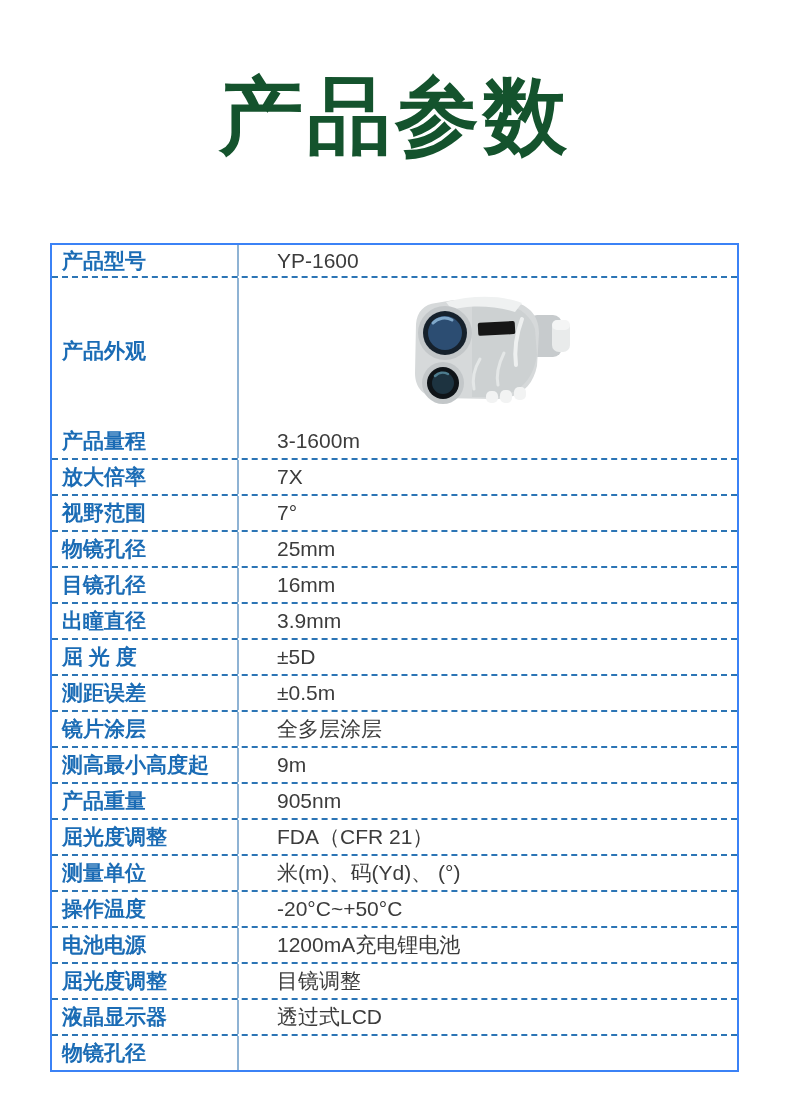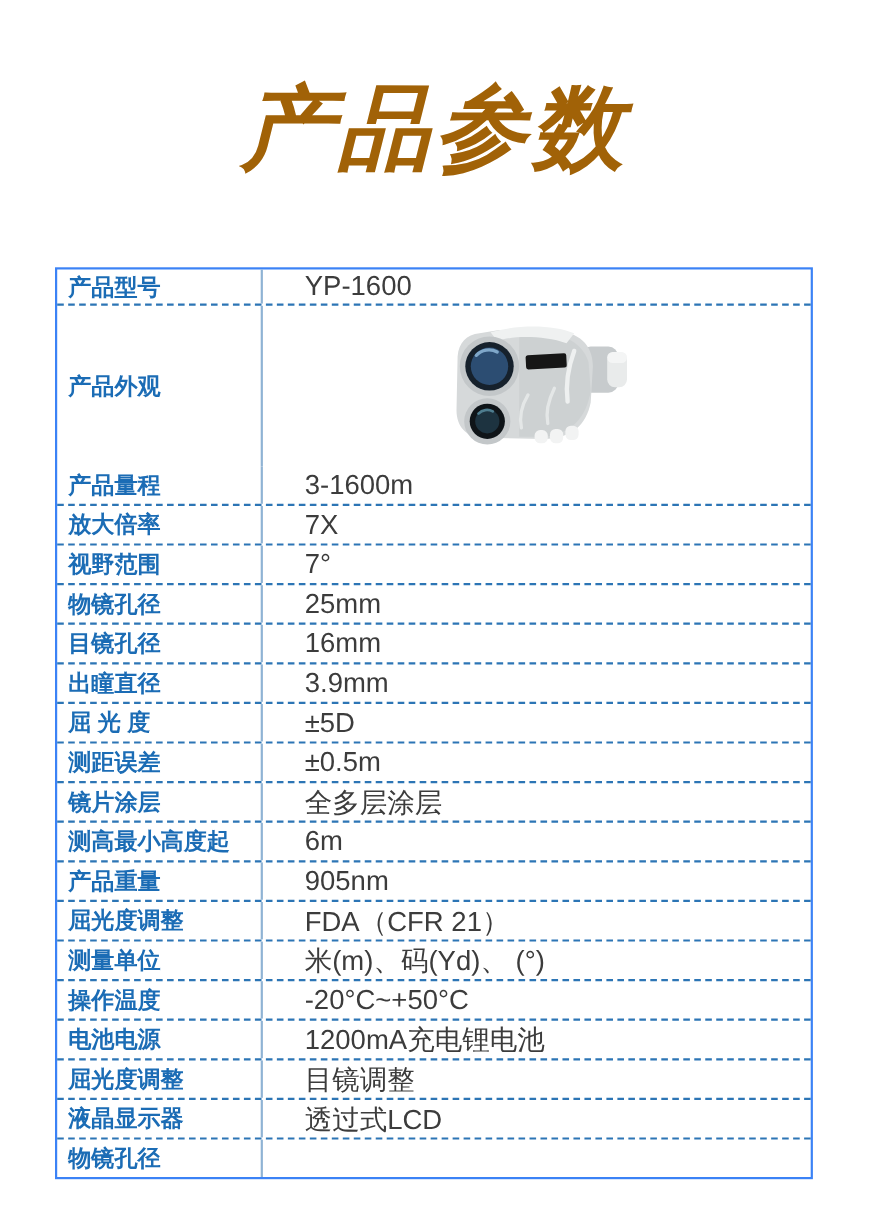"产品参数" .page-title { color: #a16207 -> #14532d; font-style: italic -> none }
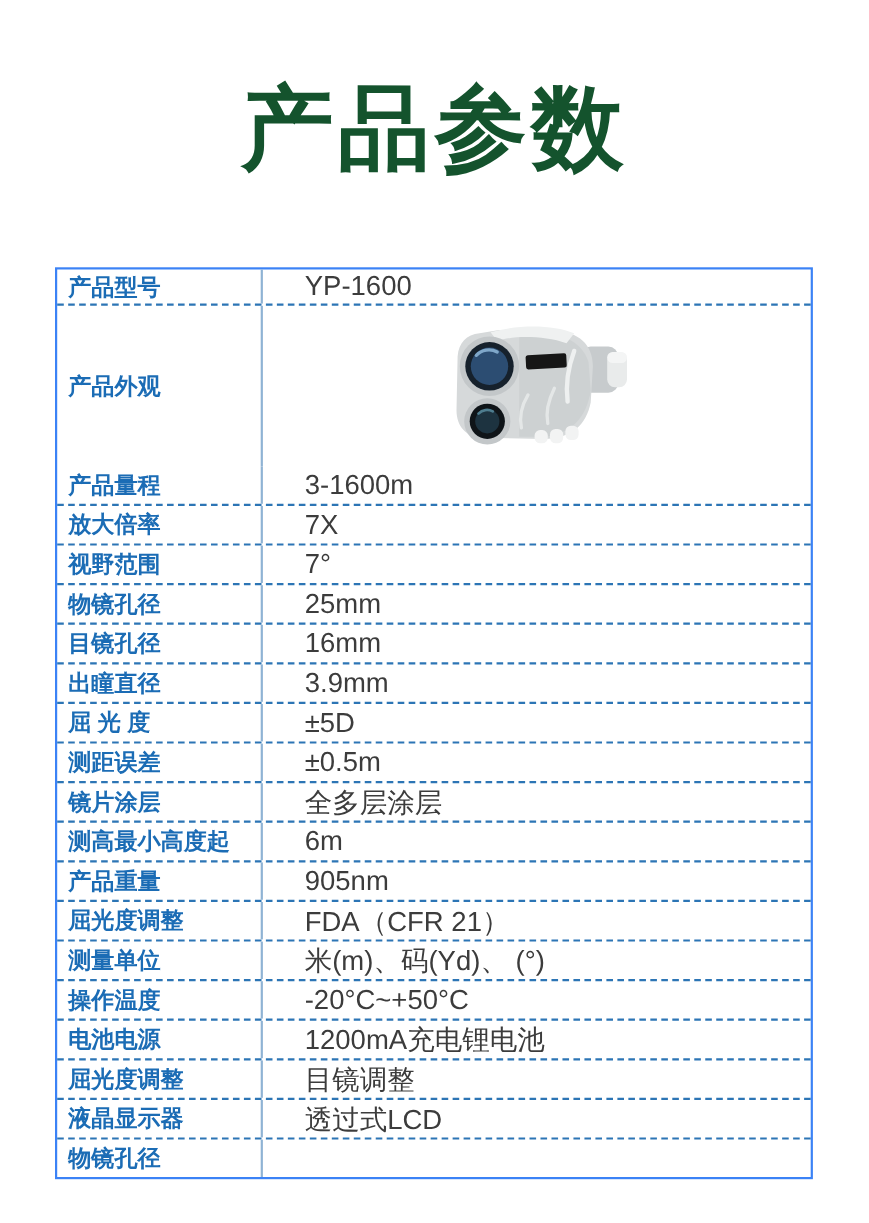"YP-1600" .value-cell { font-size: 25px -> 21px }
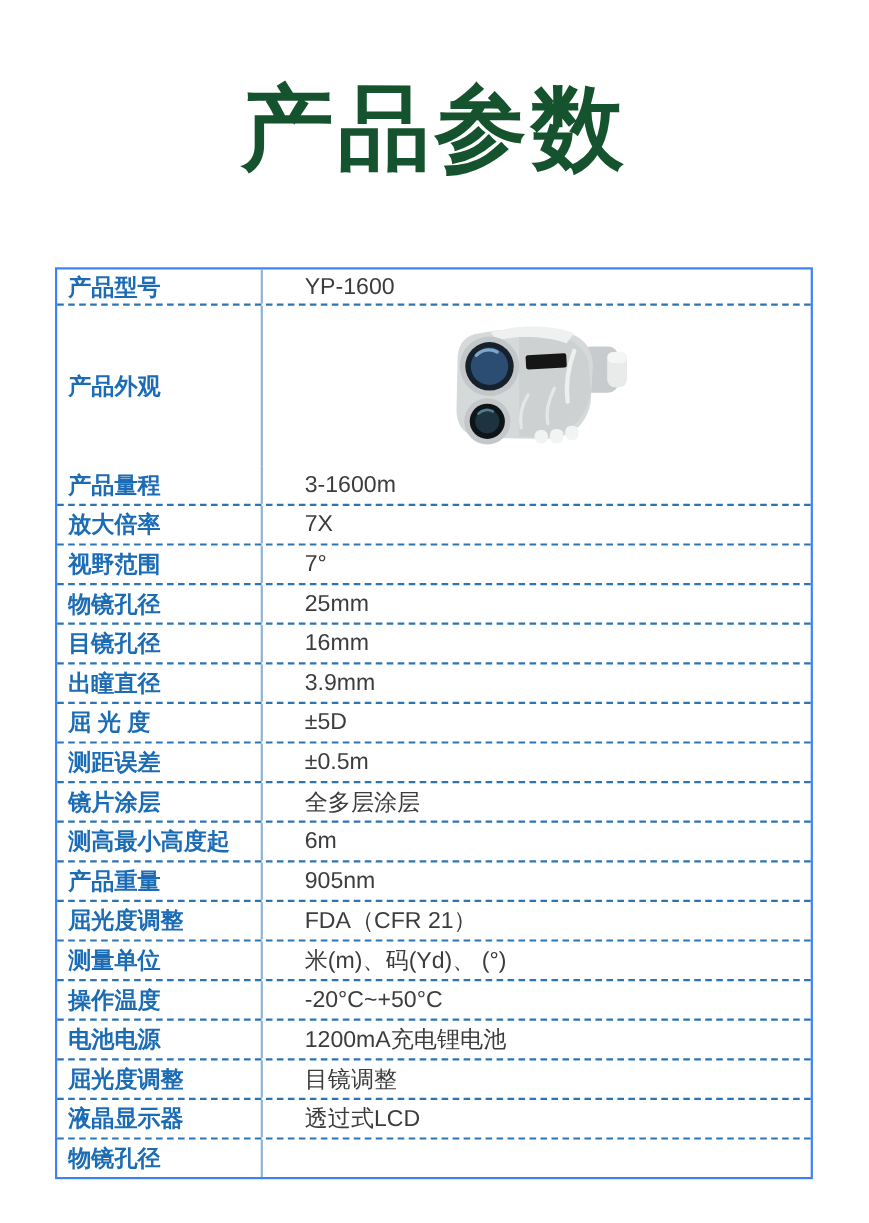"6m" div.value-cell { text: 6m -> 9m }
